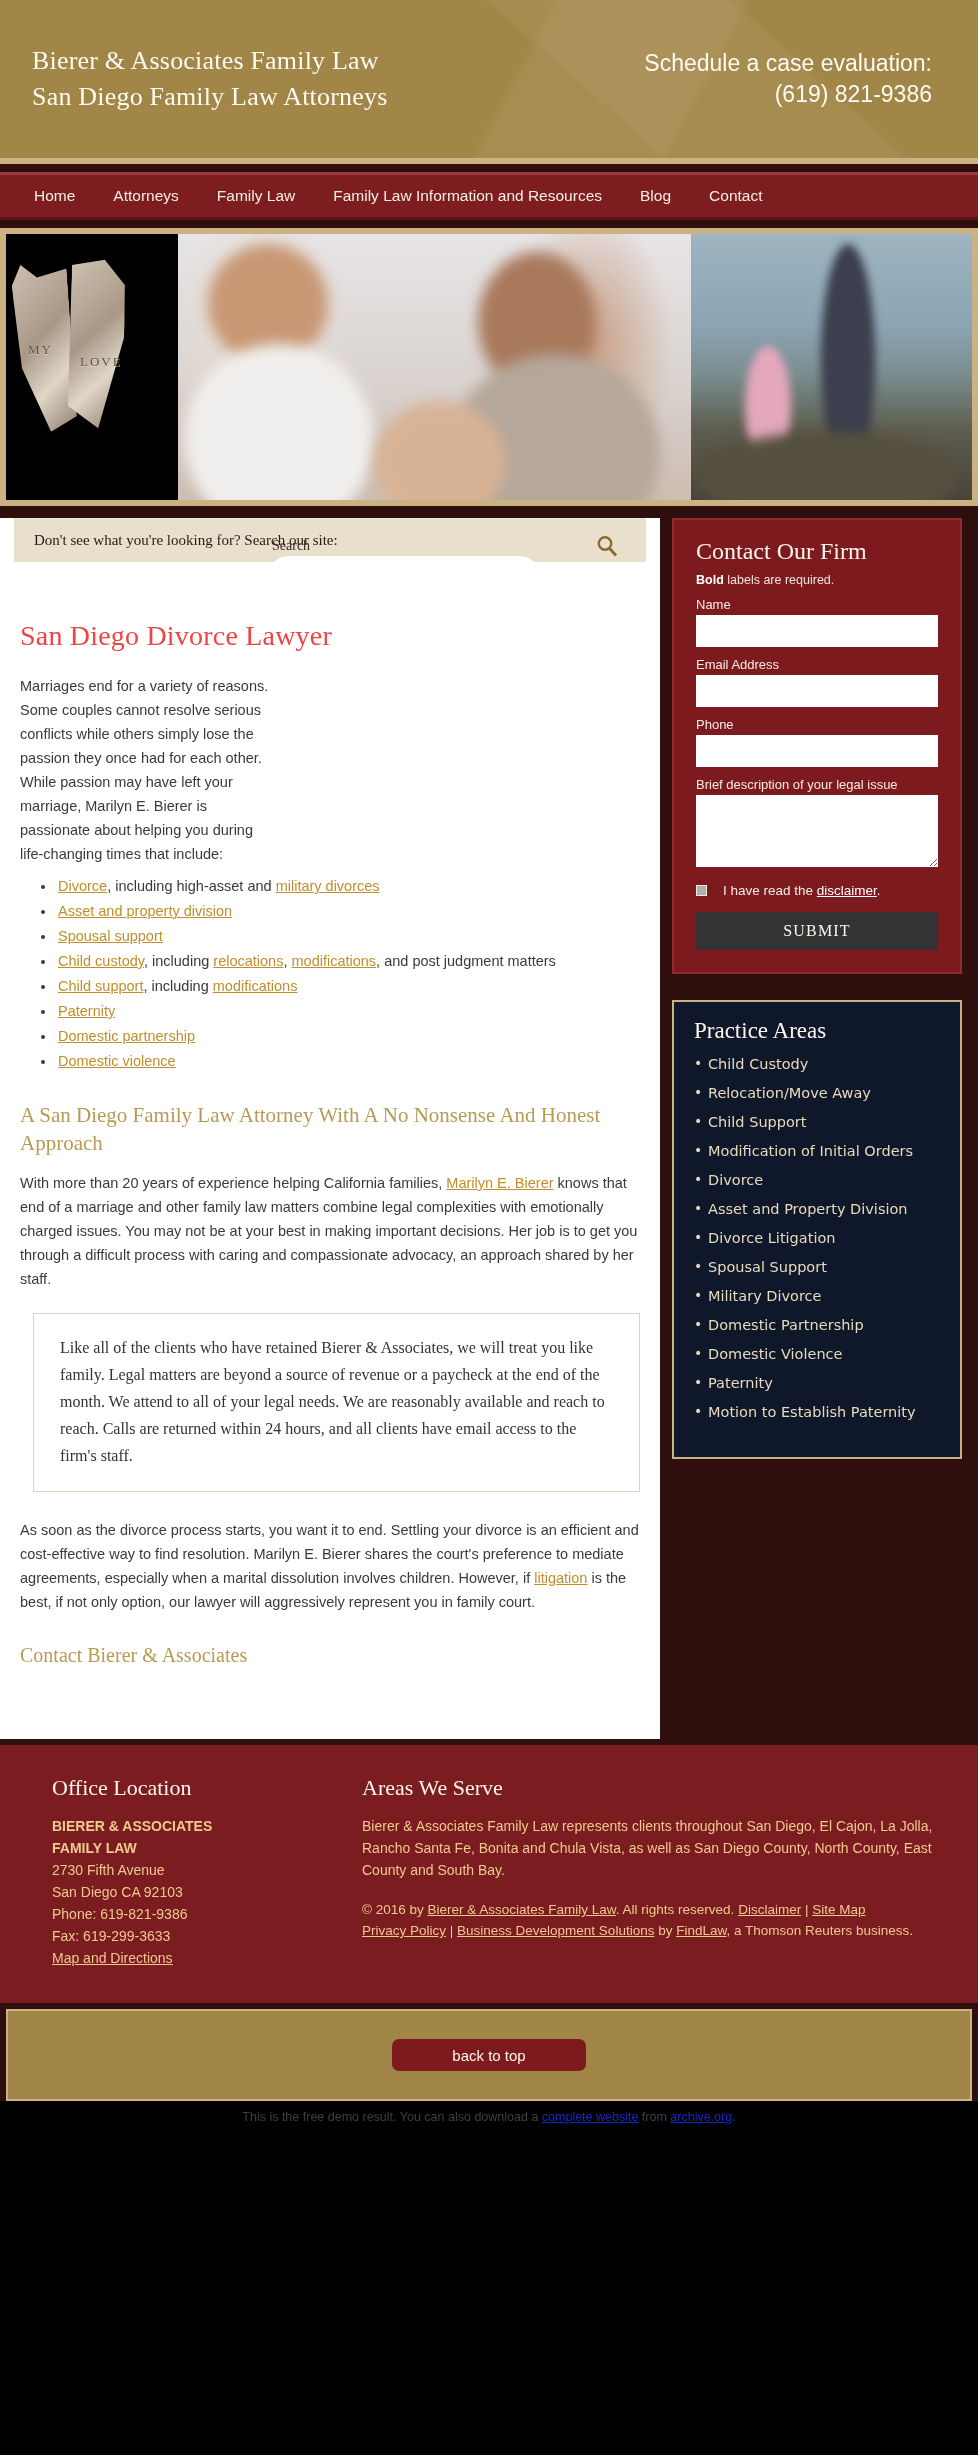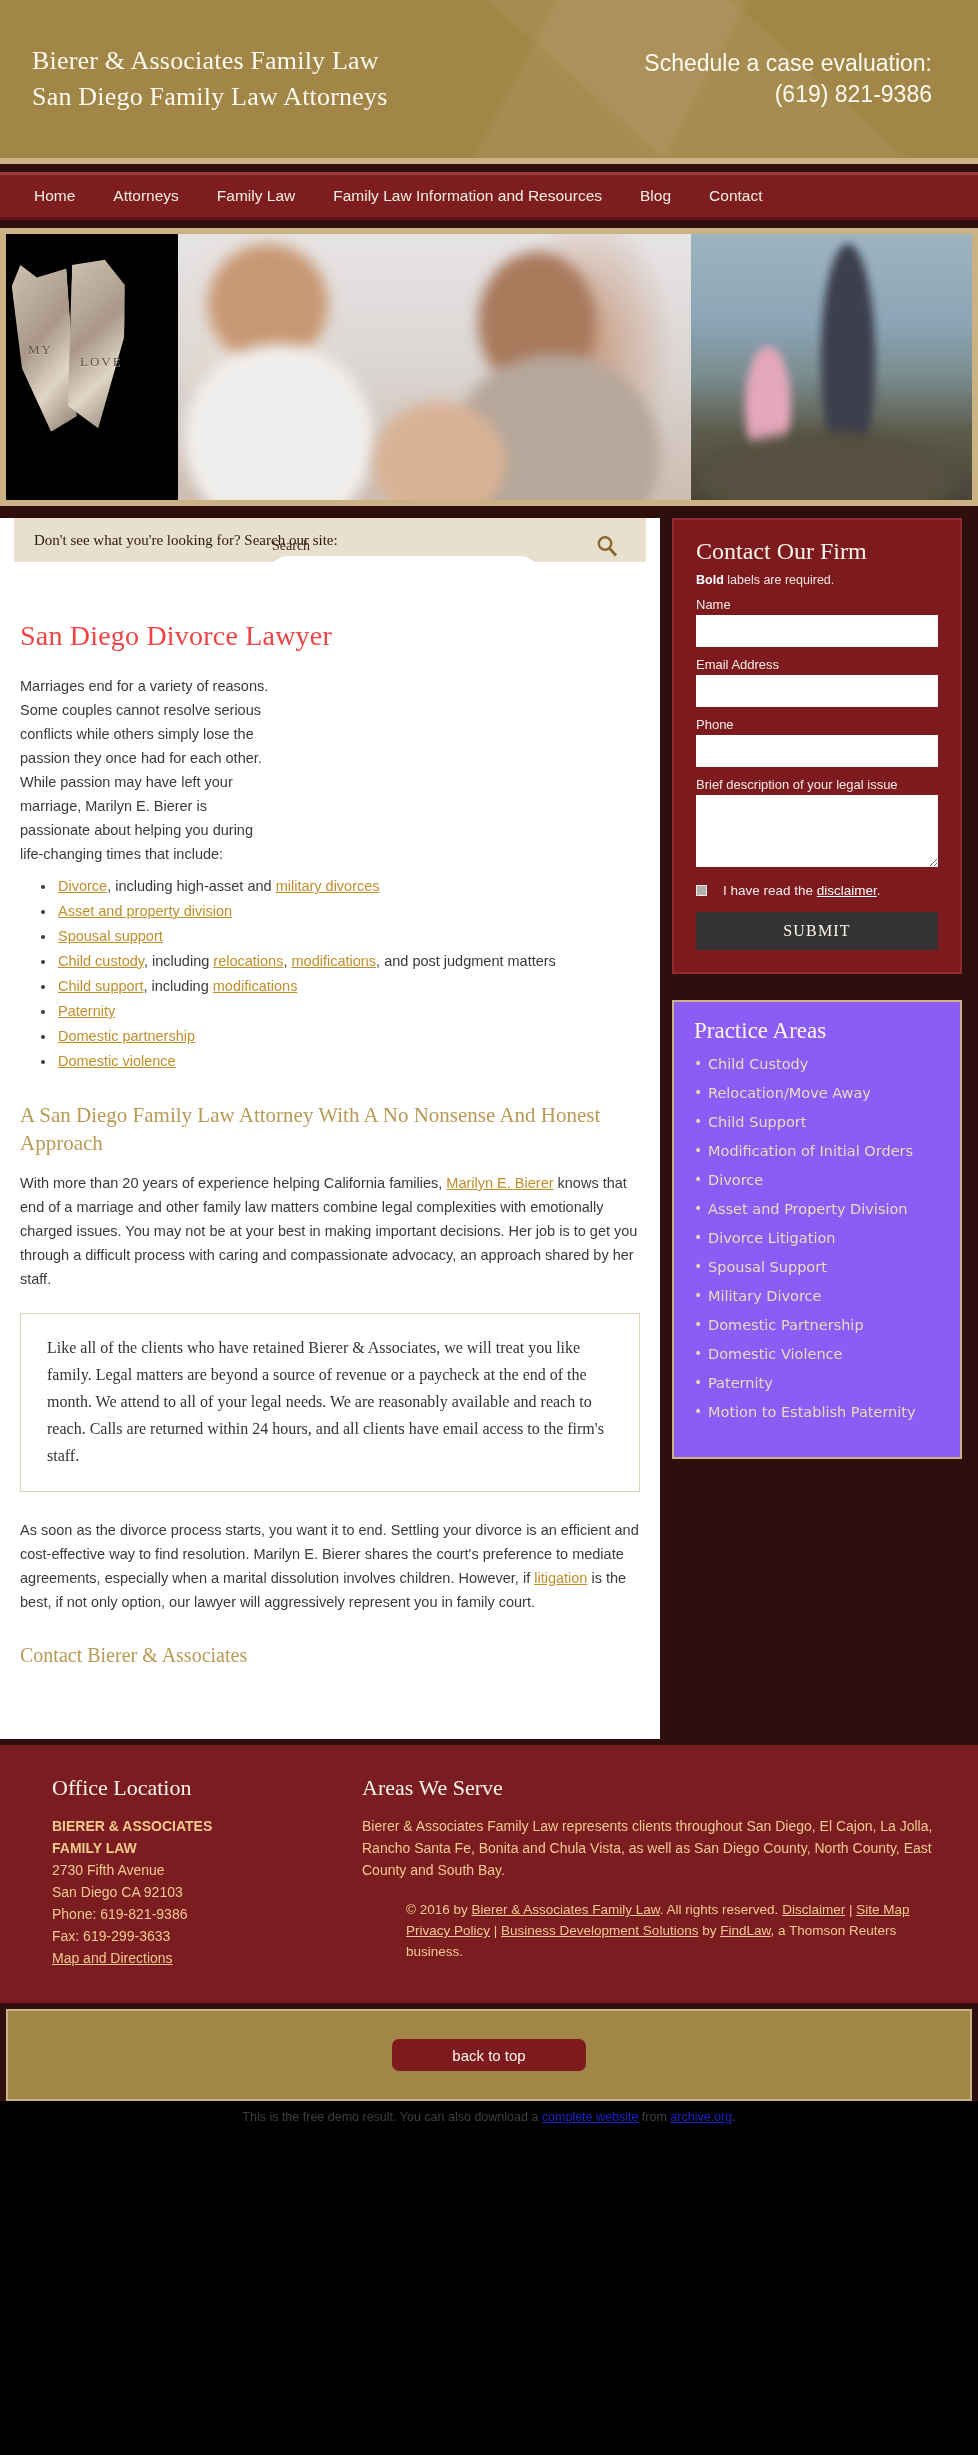"Practice Areas" .card-pa { background: #8b5cf6 -> #0f172a }
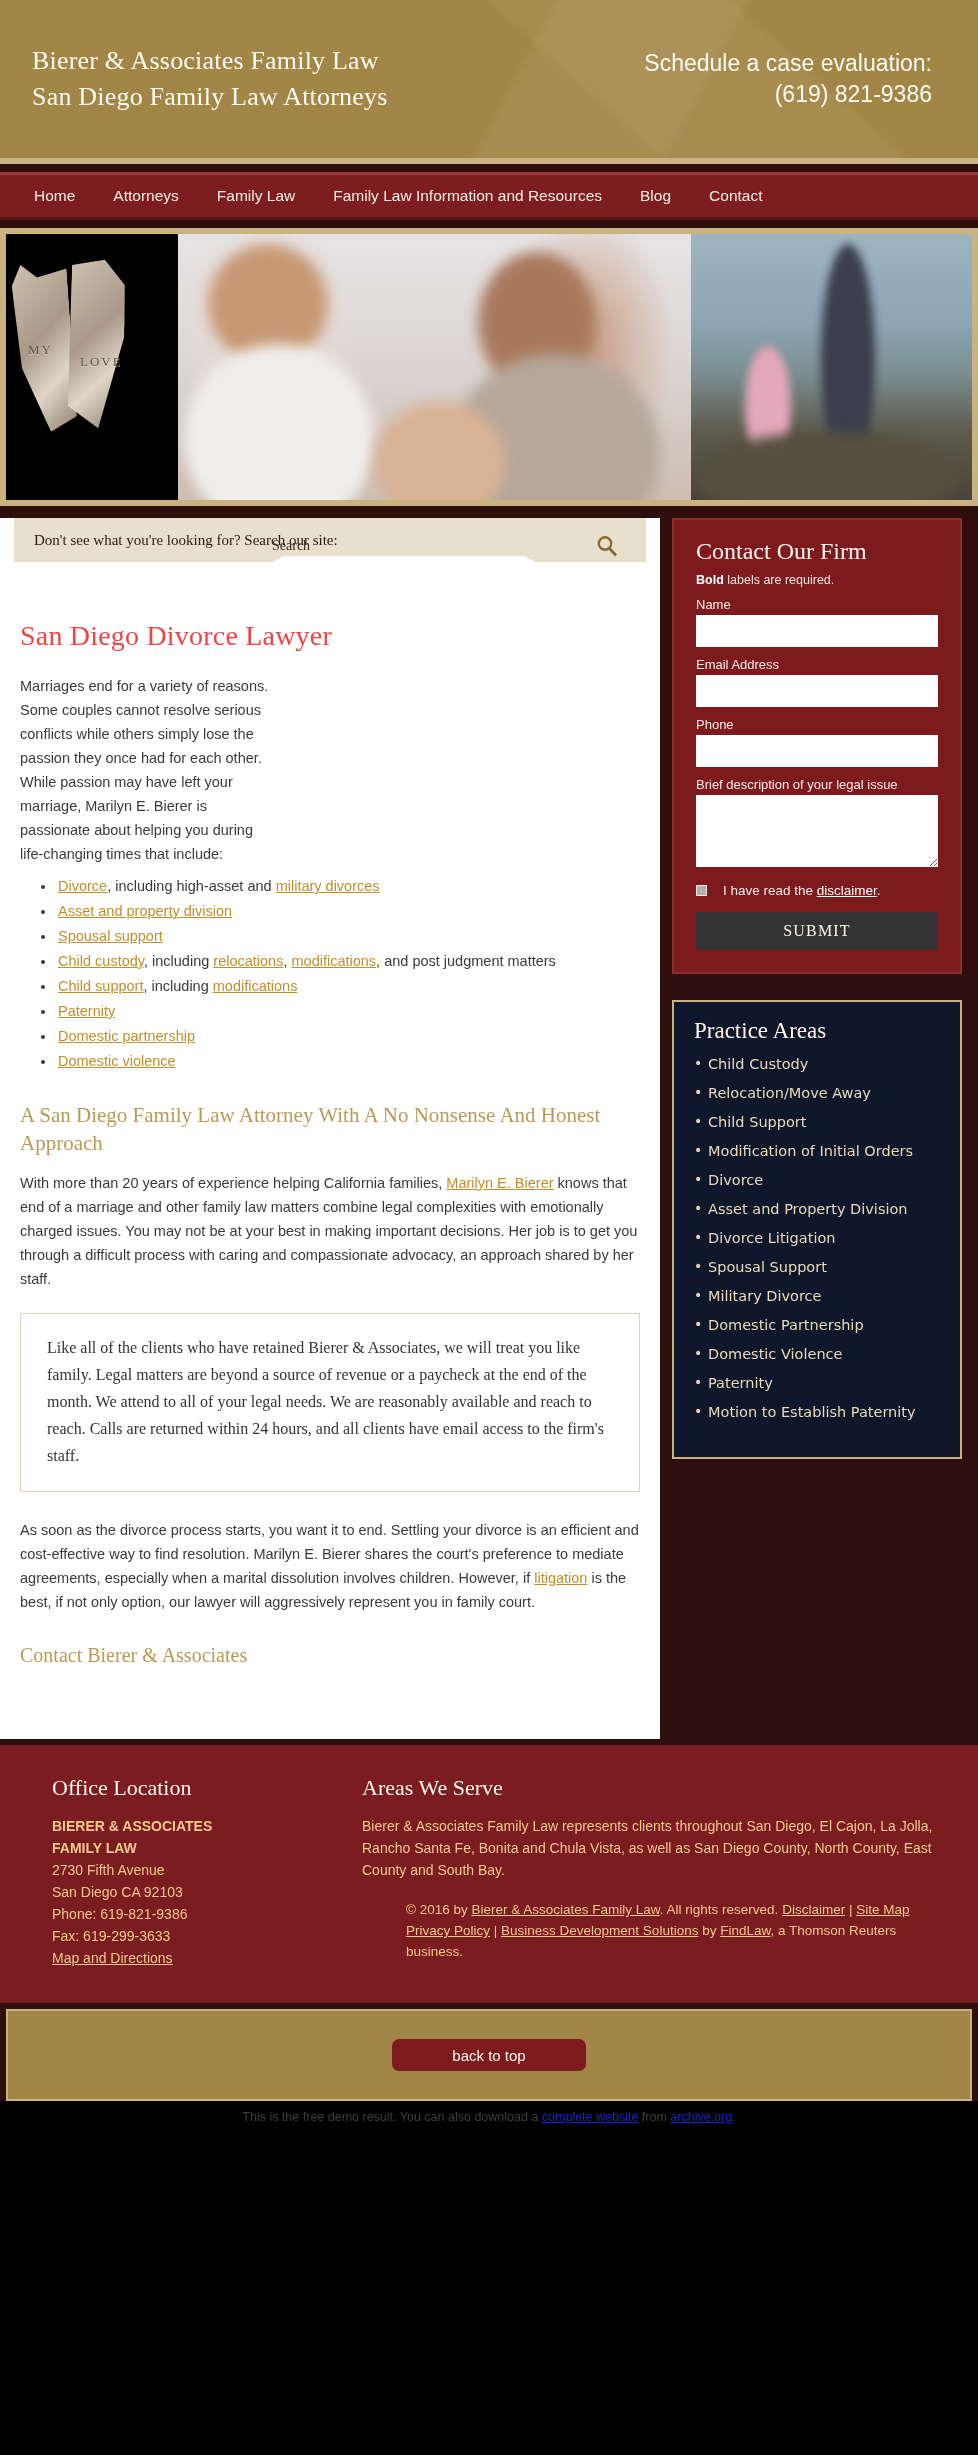"Like all of the clients" blockquote { margin: 22px 0 26px 0 -> 22px 0 26px 13px }
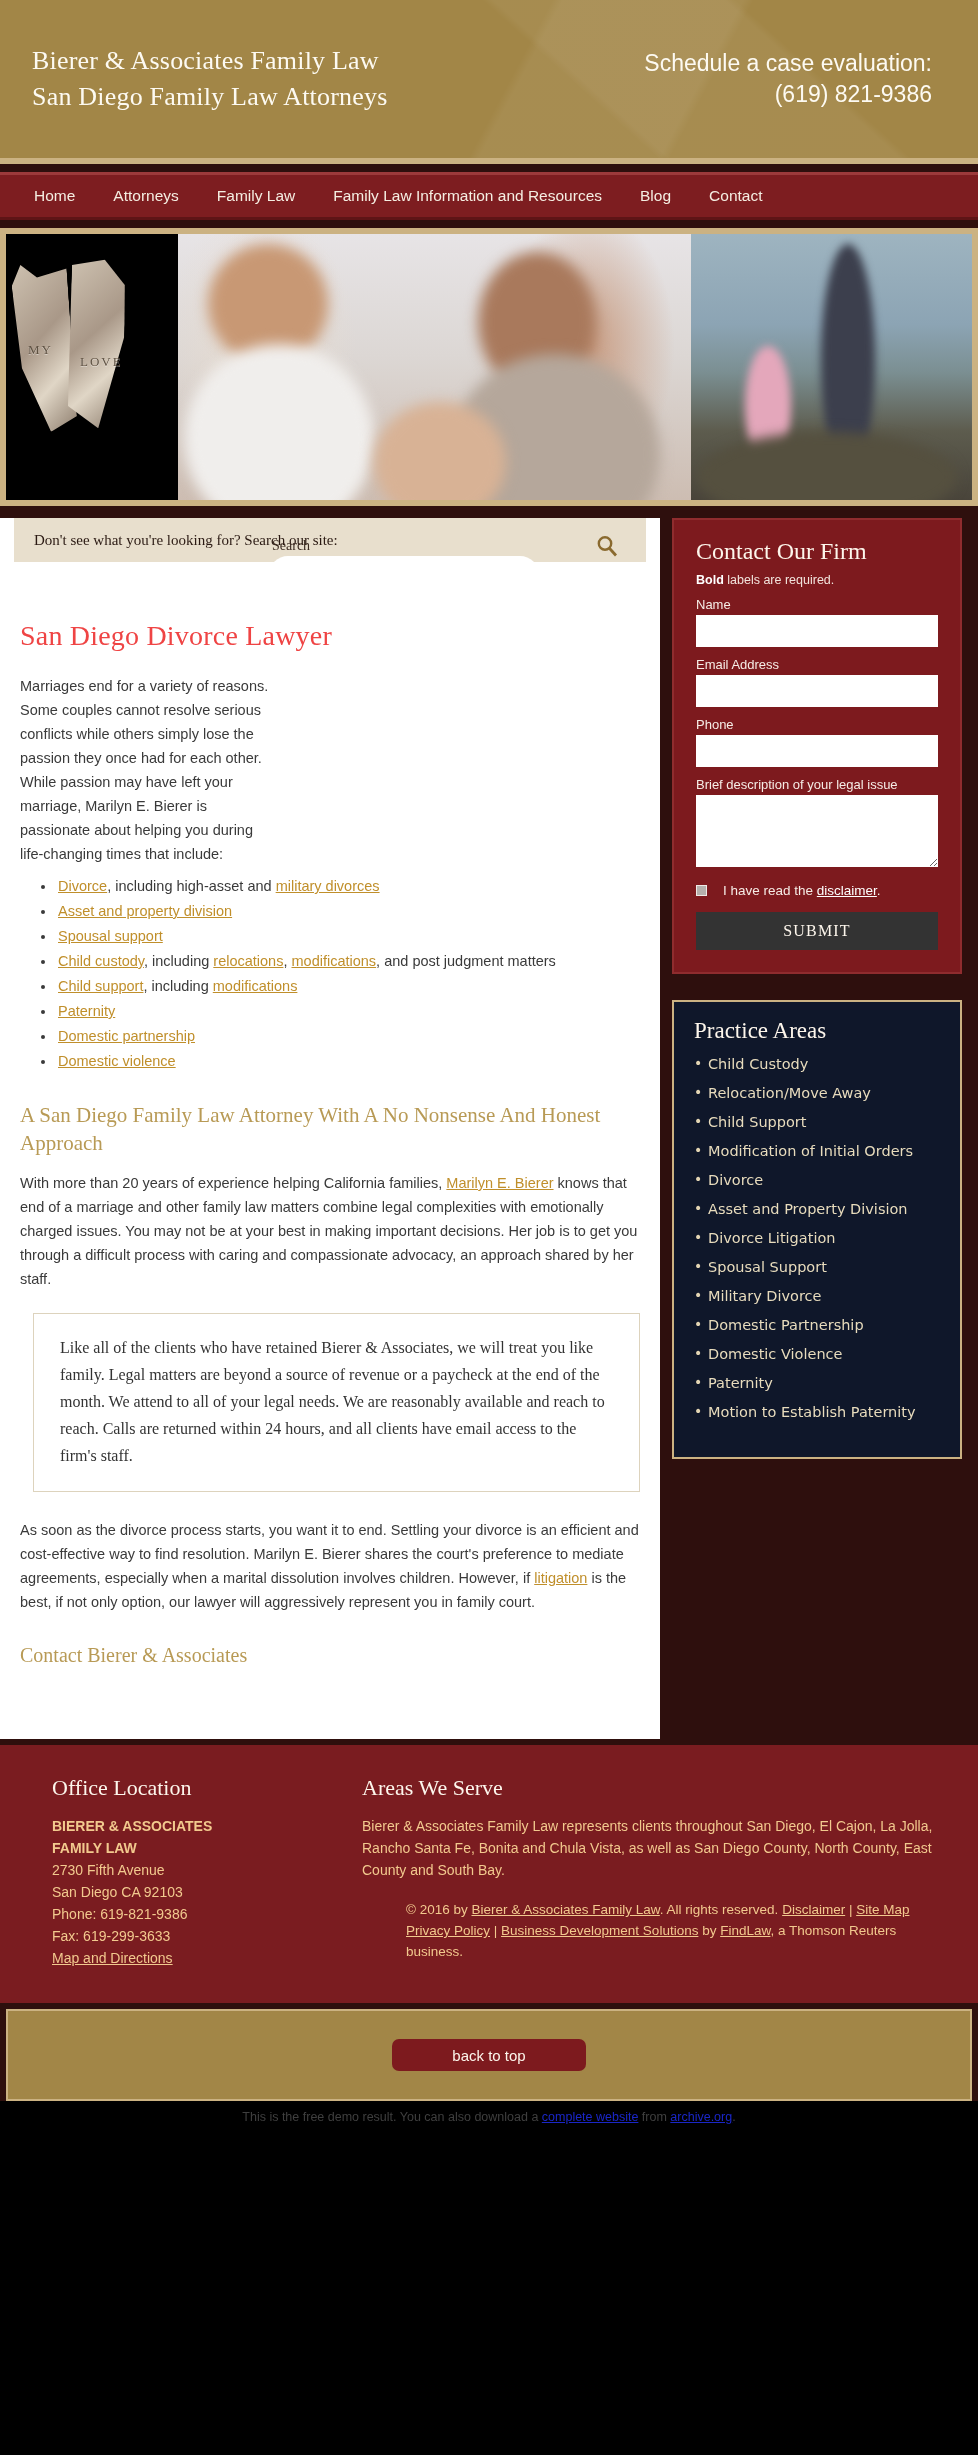"© 2016 by Bierer &" .legal { margin-left: 44px -> none }
